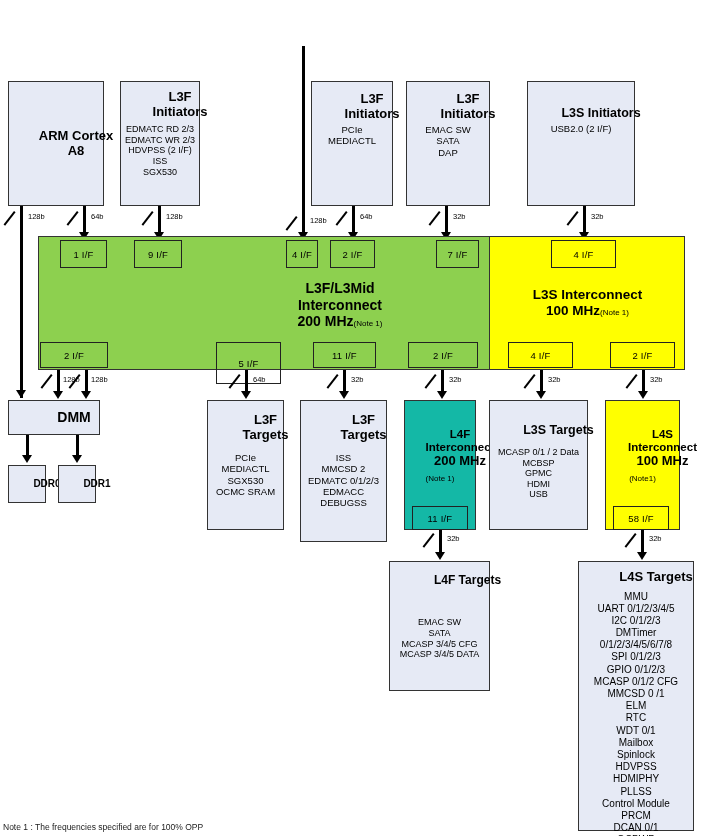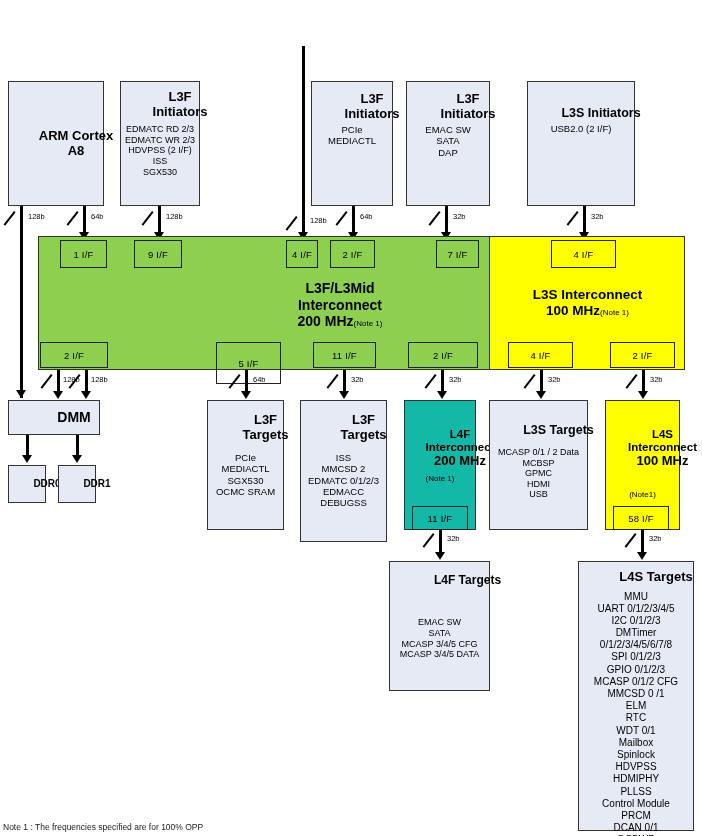"(Note1)" div.sub { margin-top: 22px -> 6px }
